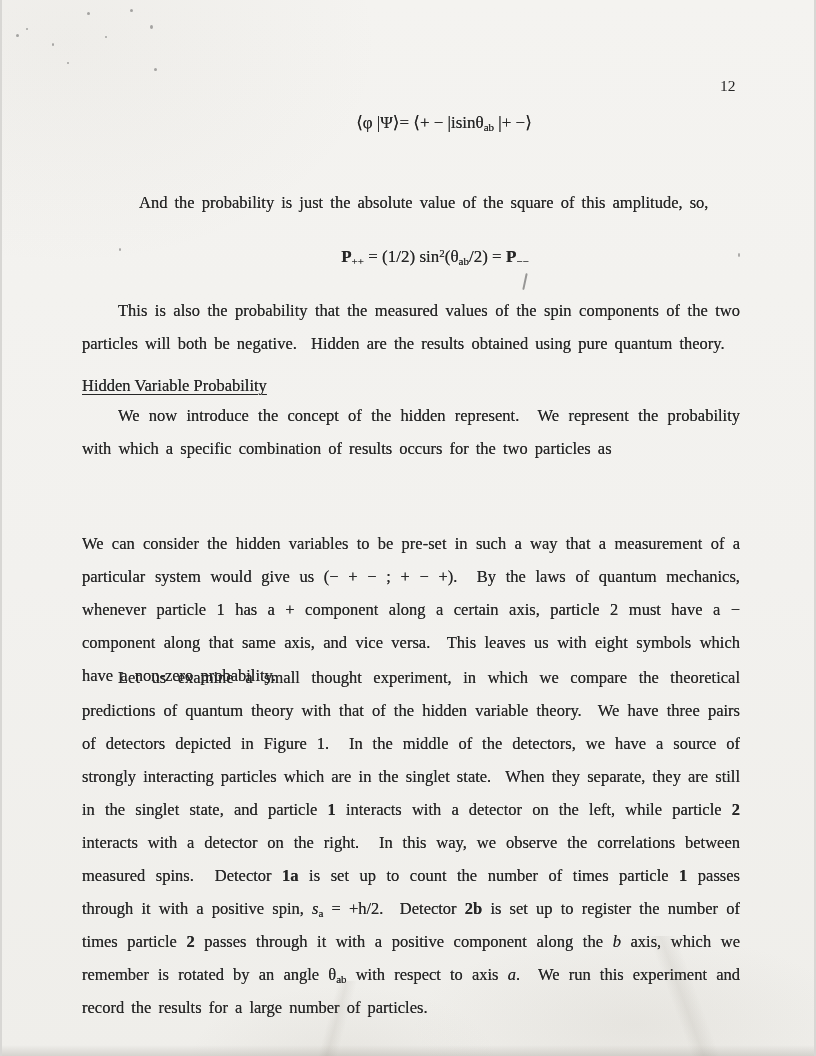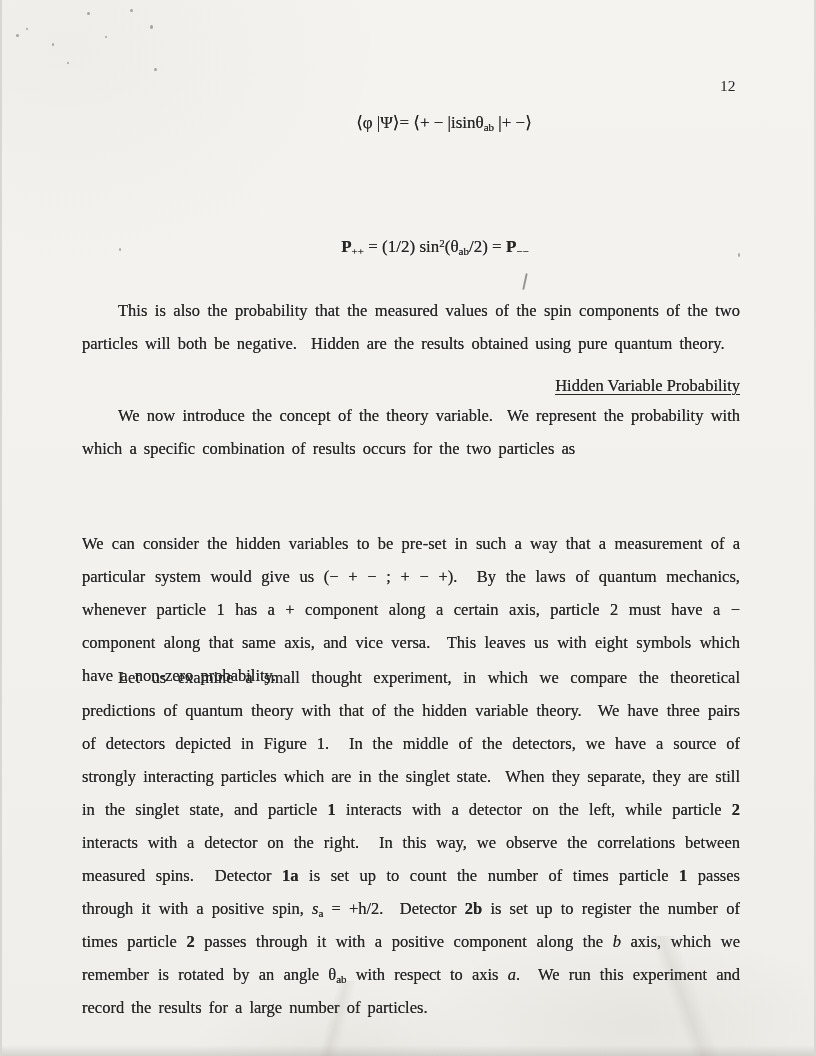"And the probability is just" p.body-text { html: none -> <p>And the probability is just the absolute value of the square of this amplitude, so,</p> }
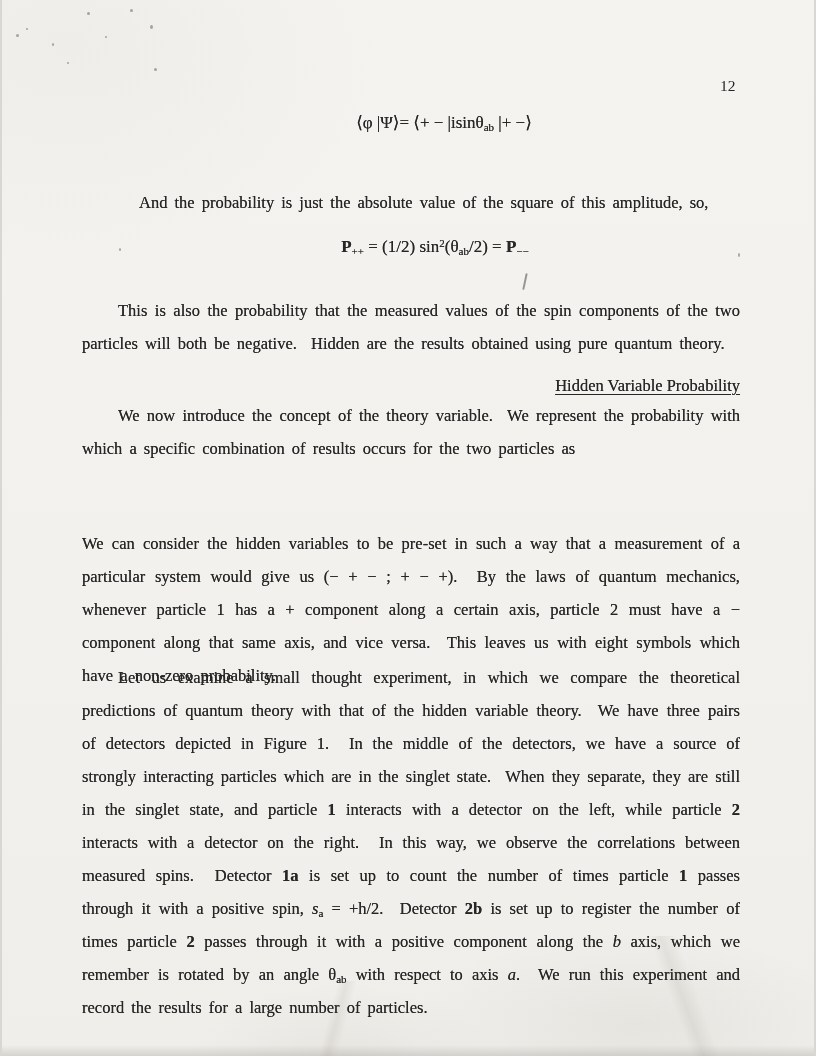"P++ = (1/2) sin2(θab/2) =" div.eq { top: 230px -> 240px }
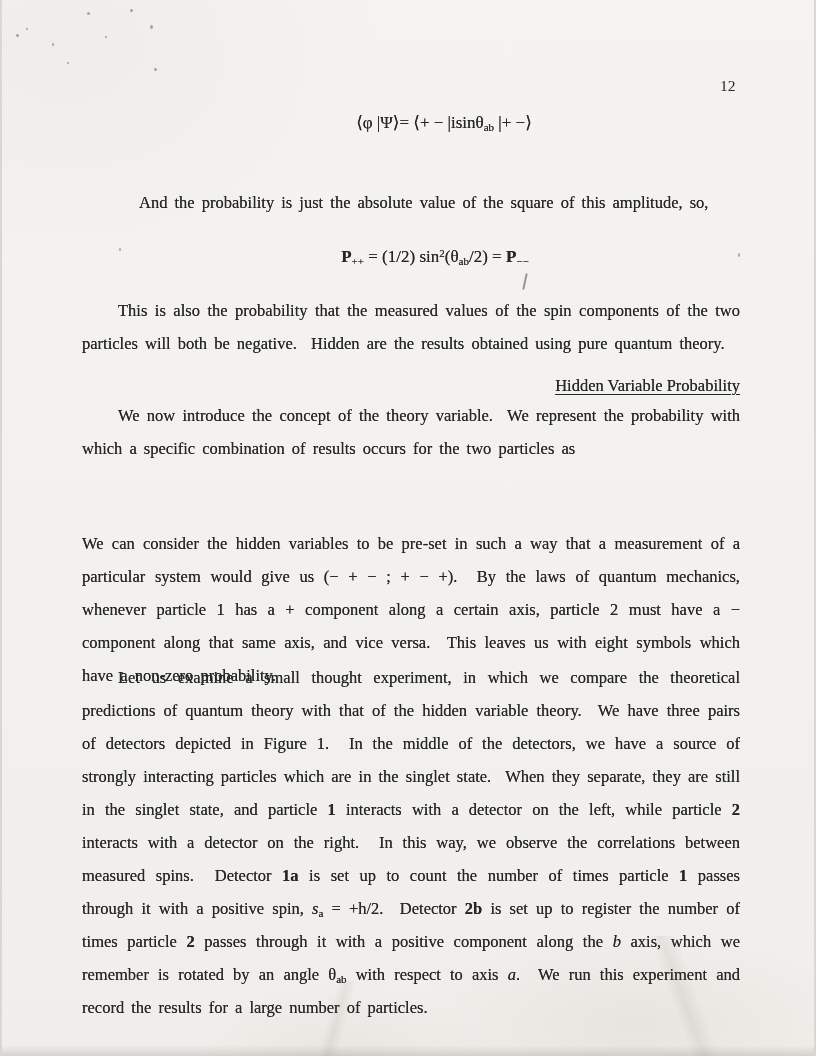"Hidden Variable Probability" .heading { text-align: right -> left }
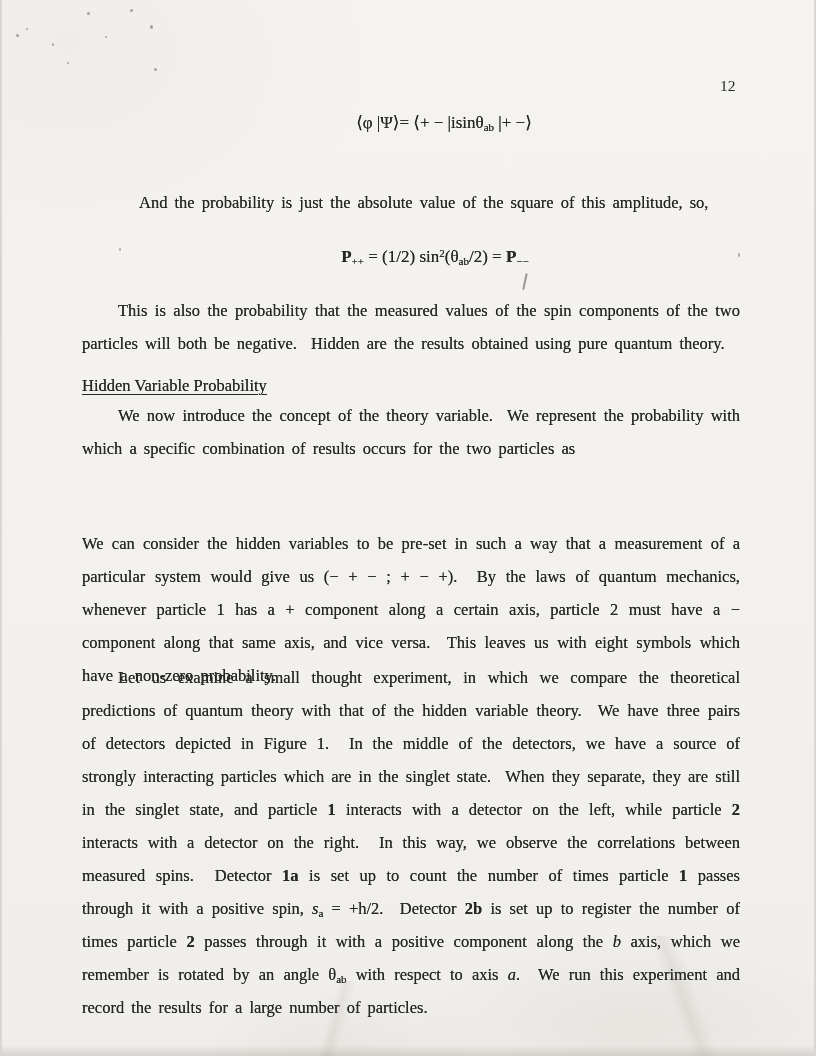"We now introduce the concept" p.body-text { text: theory variable -> hidden represent }
